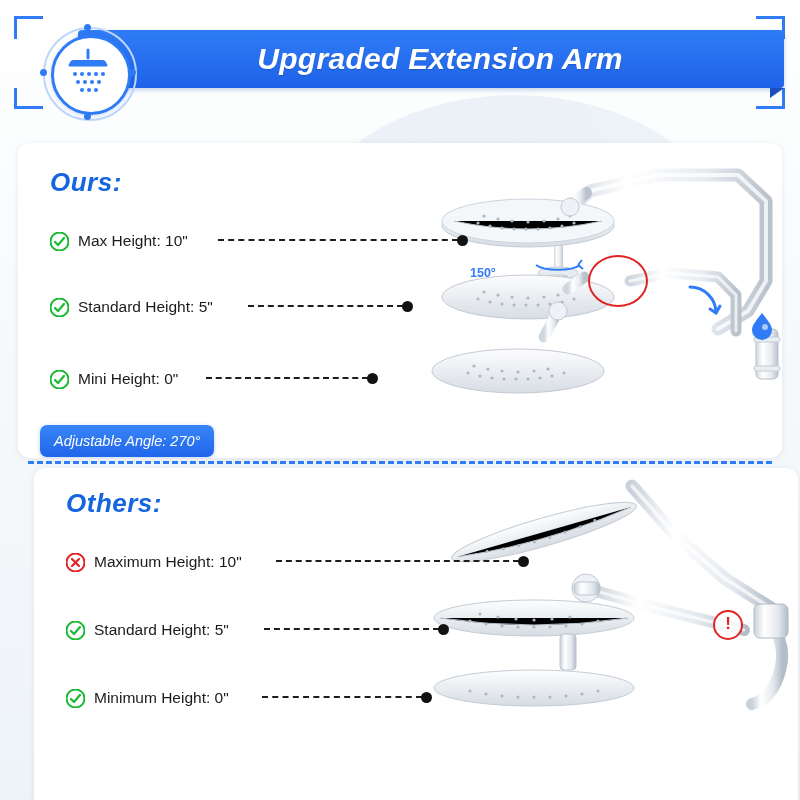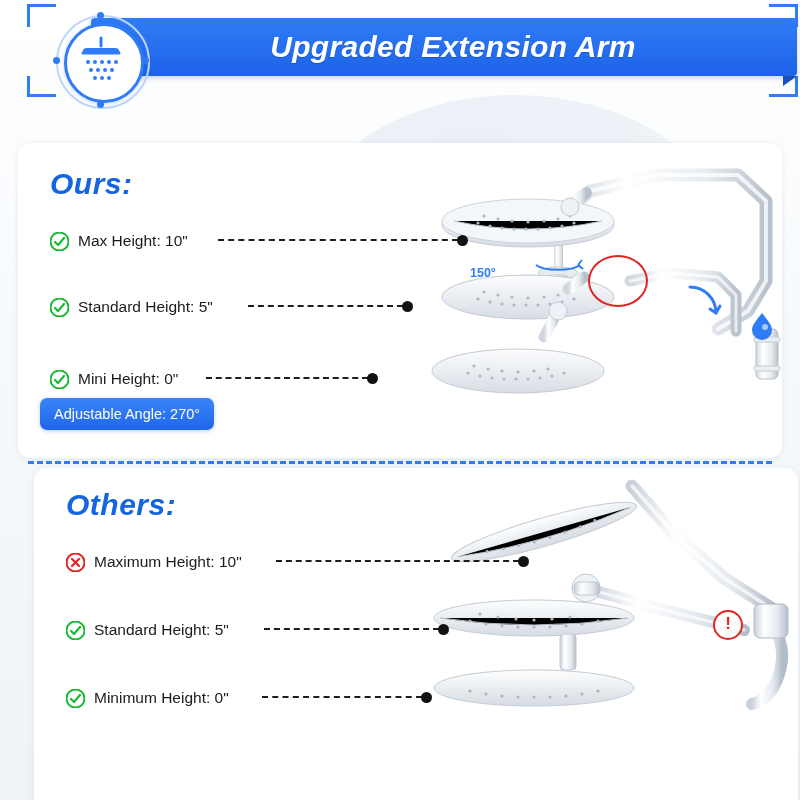"Upgraded Extension Arm" .header { margin-left: 13px -> none; top: 4px -> 16px }
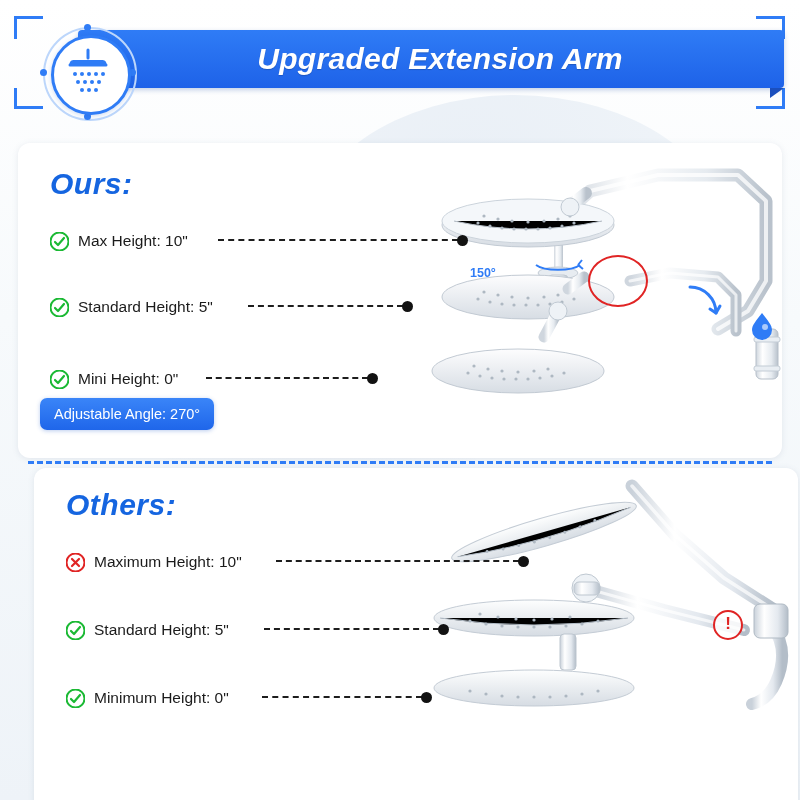"Ours:" .section-title { font-size: 30px -> 26px }
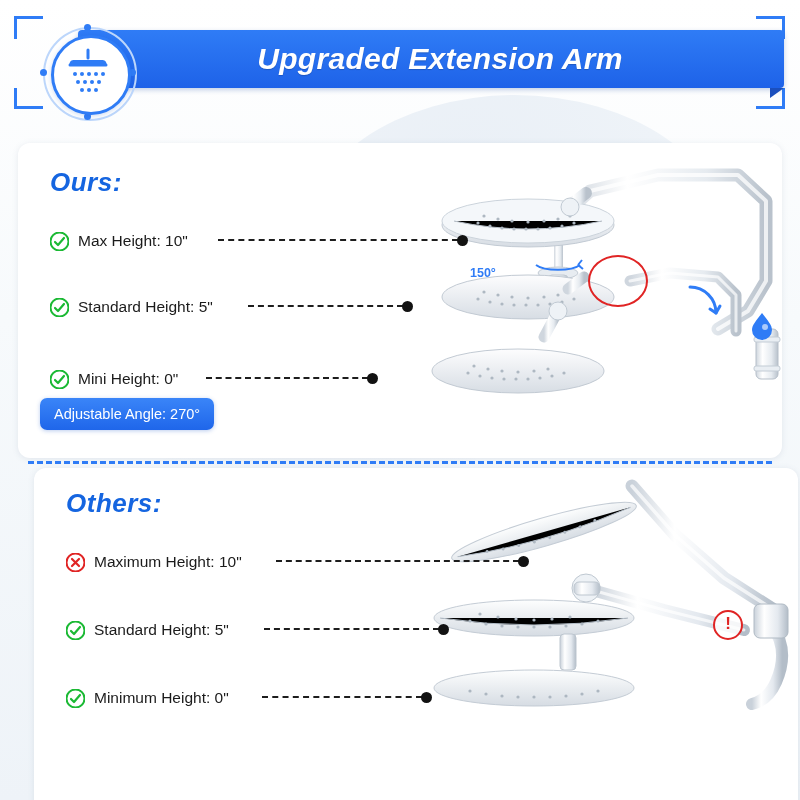"Adjustable Angle: 270°" div.pill { font-style: none -> italic; top: 255px -> 282px }
